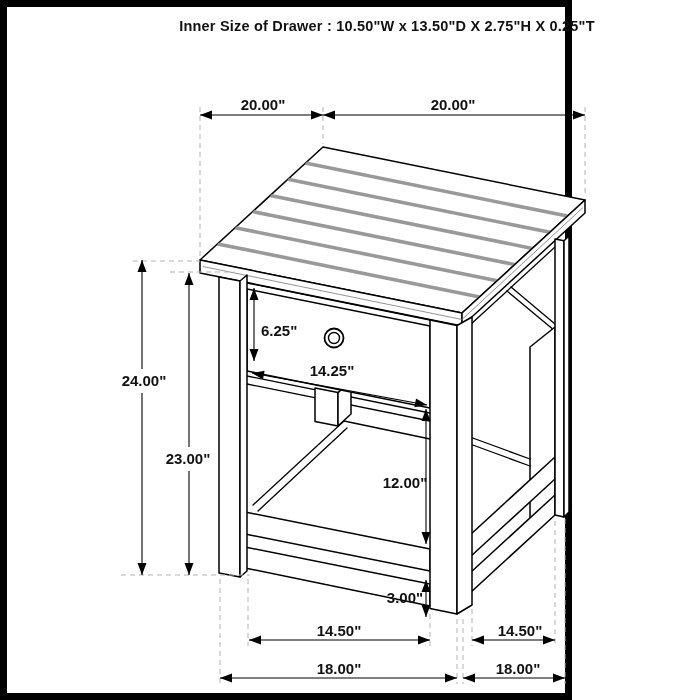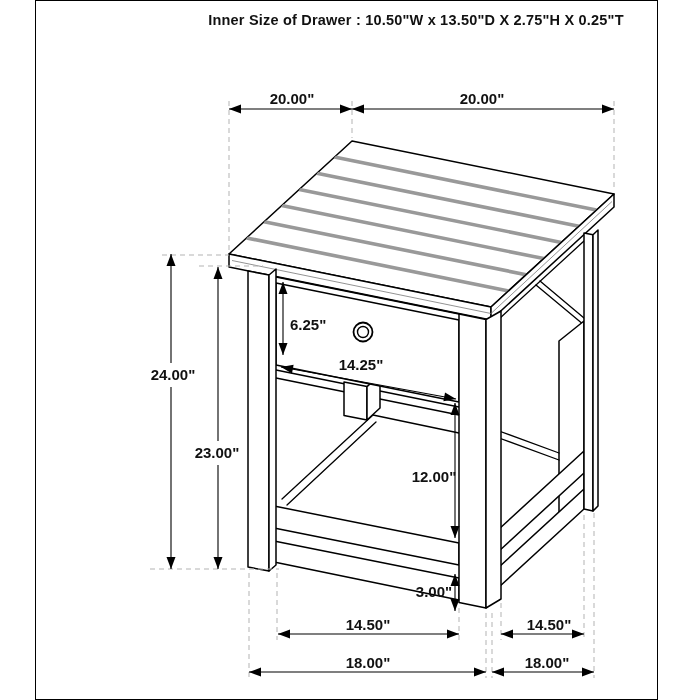"Inner Size of Drawer :" .stage { border: 1px solid #000000 -> 7px solid #000000; margin-left: 35px -> none; width: 623px -> 572px }
